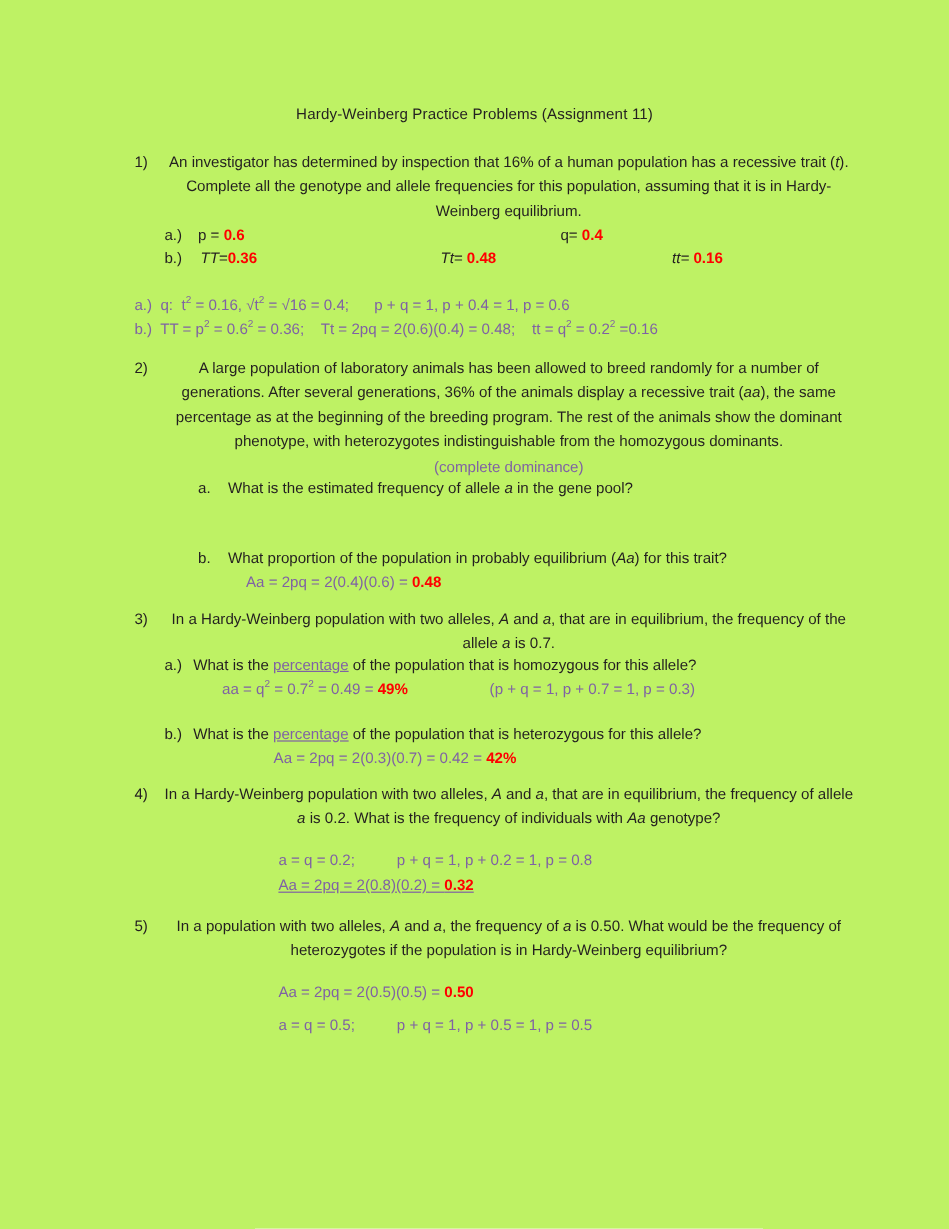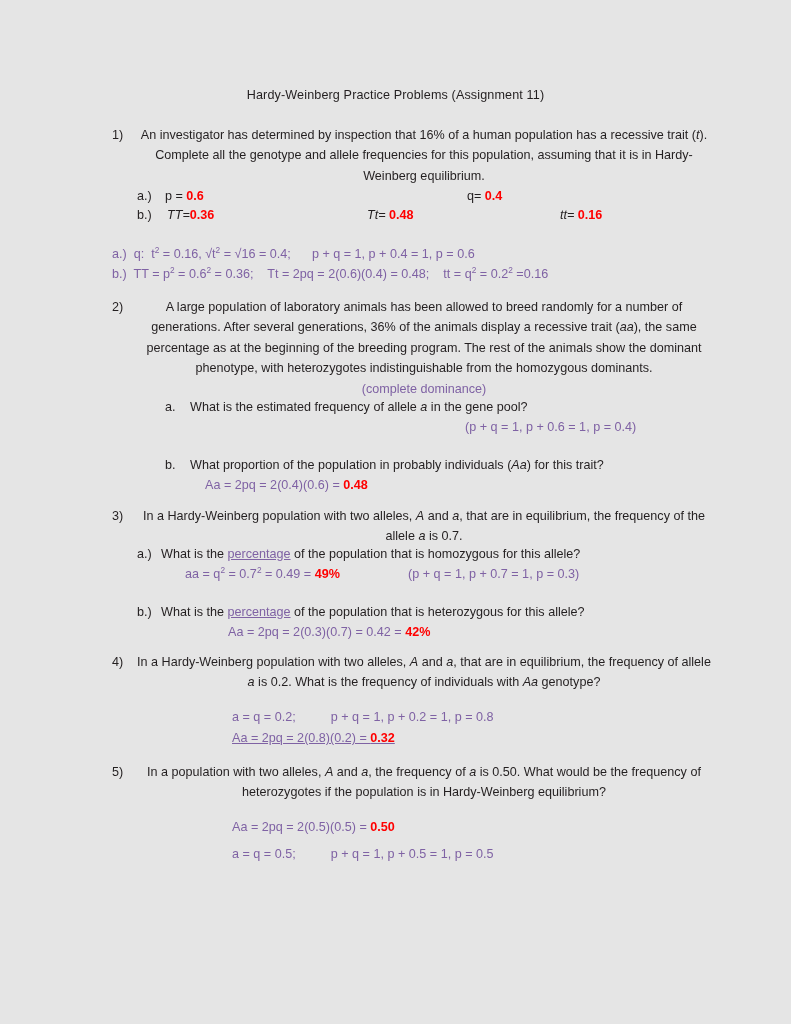"Hardy-Weinberg Practice Problems" #page { background: #e5e5e5 -> #bef264 }
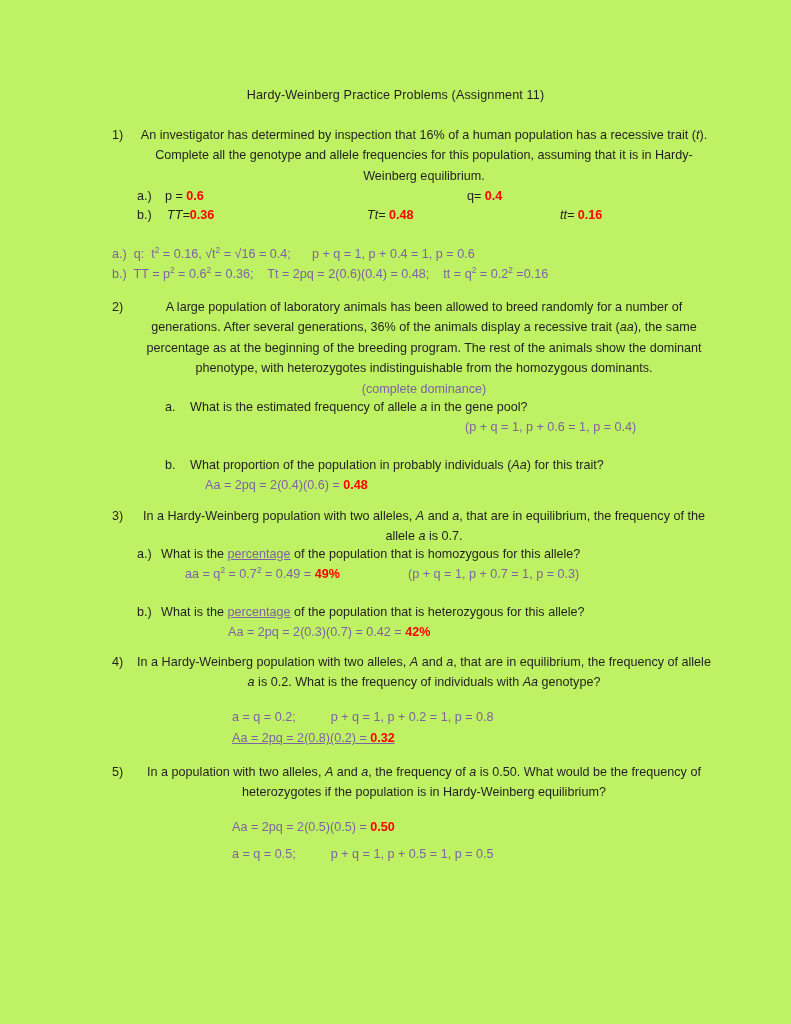"(p + q = 1, p + 0.6" div.line { html: <div>(p + q = 1, p + 0.6 = 1, p = 0.4)</div> -> none }
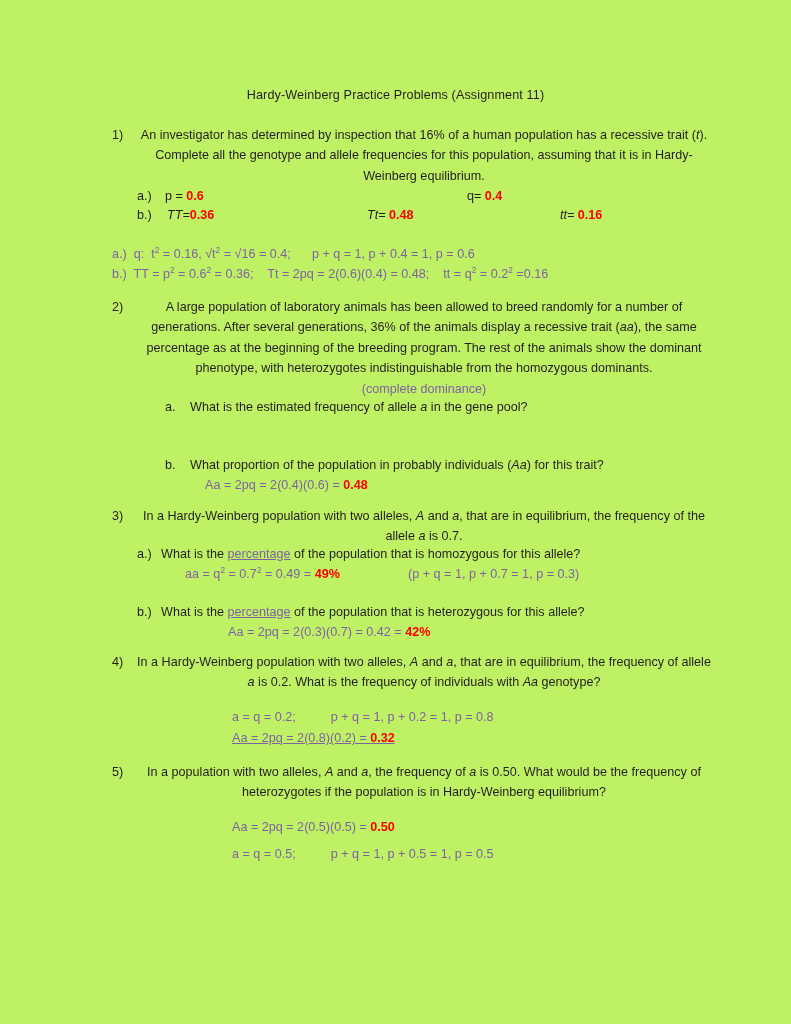"What proportion of the population" span { text: individuals -> equilibrium }
